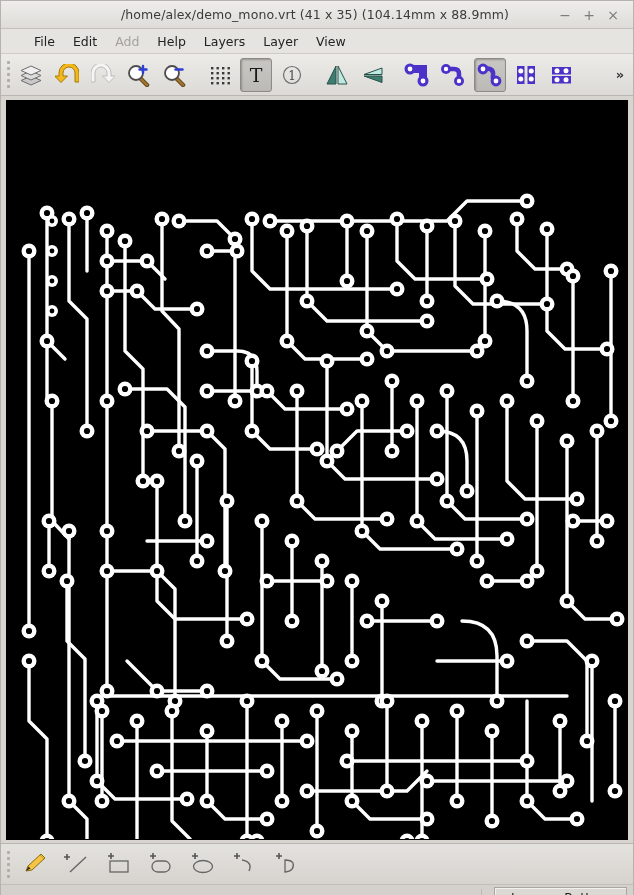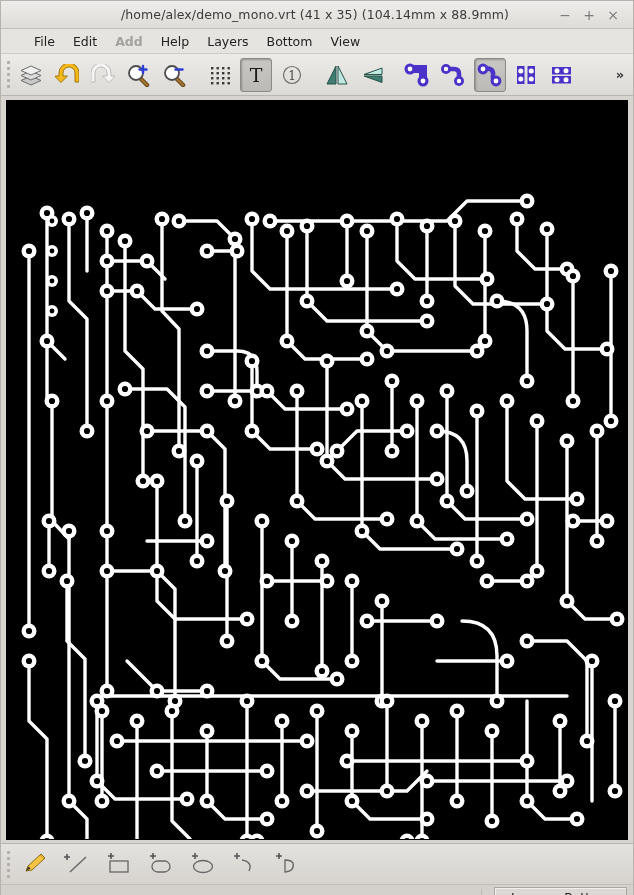"Add" .menu-item.disabled { font-weight: bold -> none }
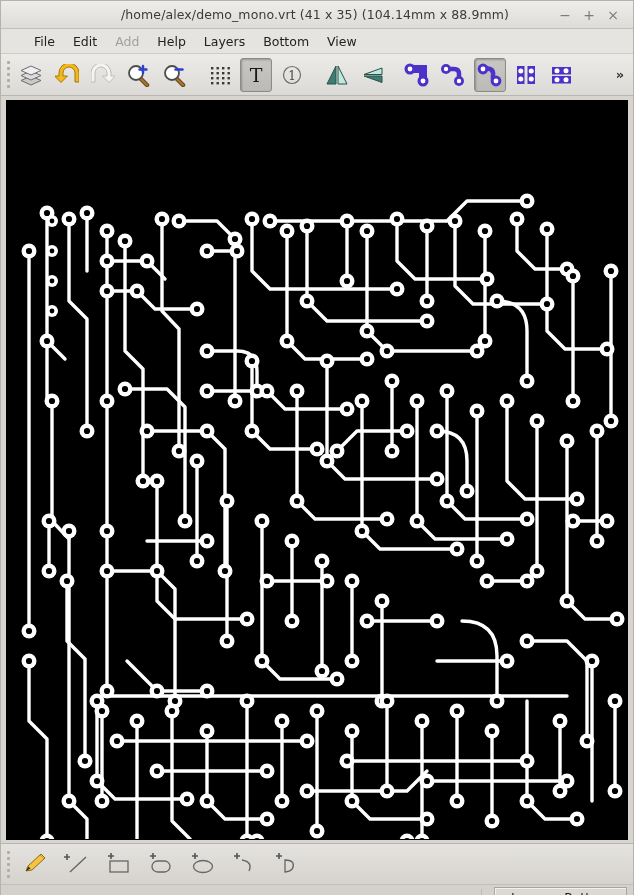"Bottom" div.menu-item { text: Bottom -> Layer }
